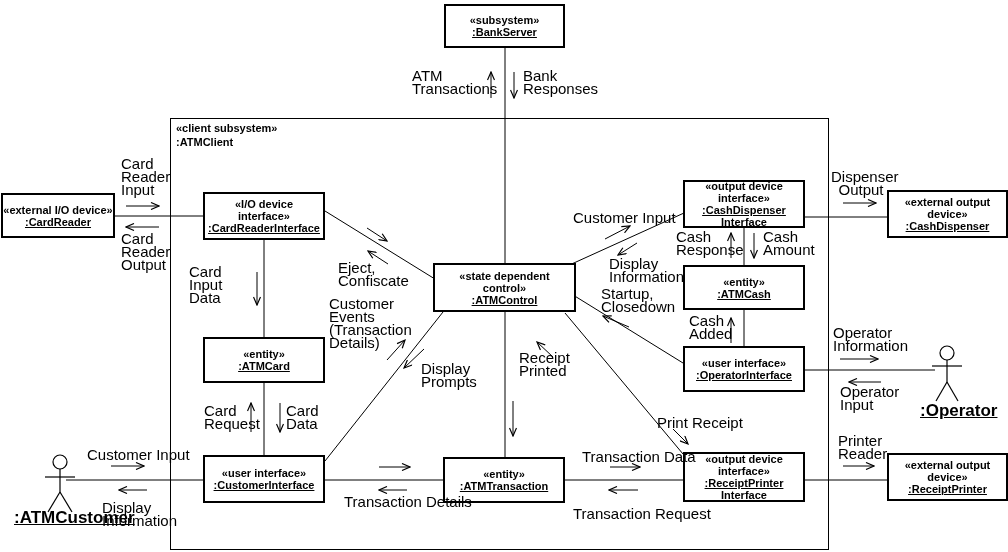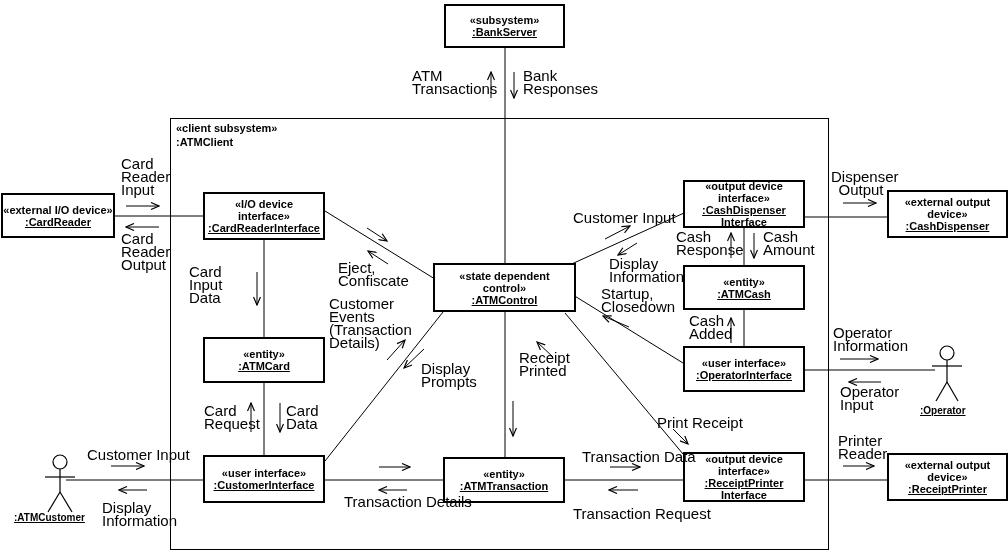":Operator" .albl { font-size: 10px -> 17px }
